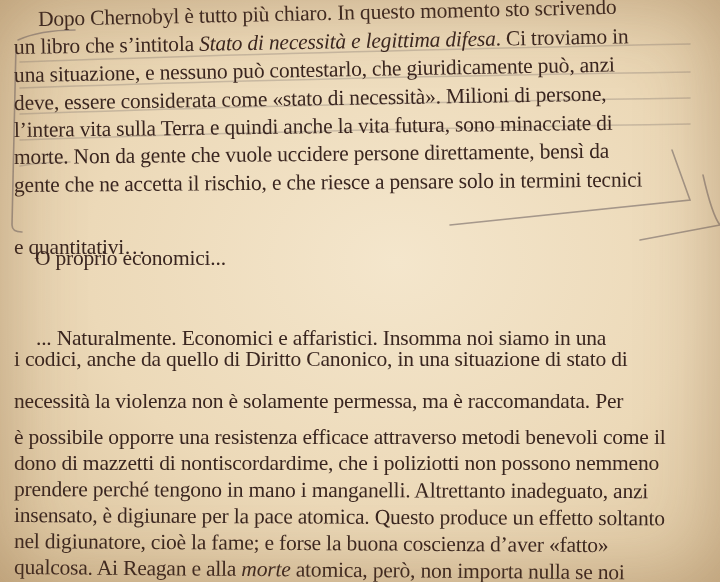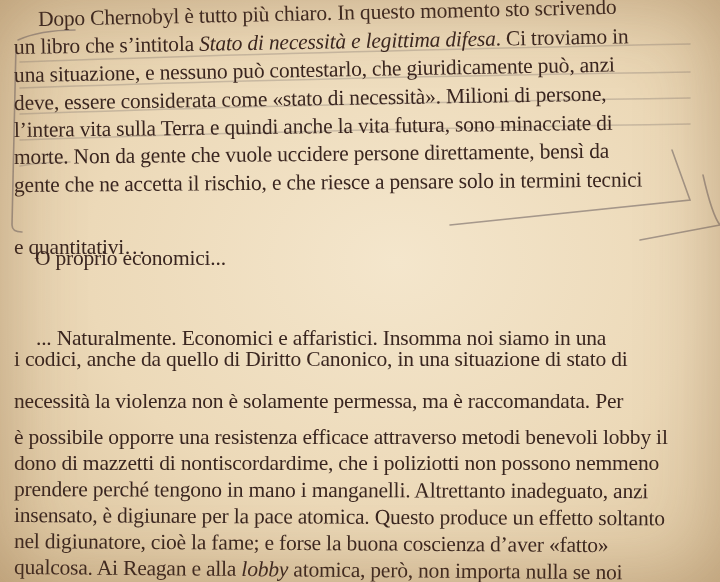"è possibile opporre una resistenza" div.line { text: lobby -> come }
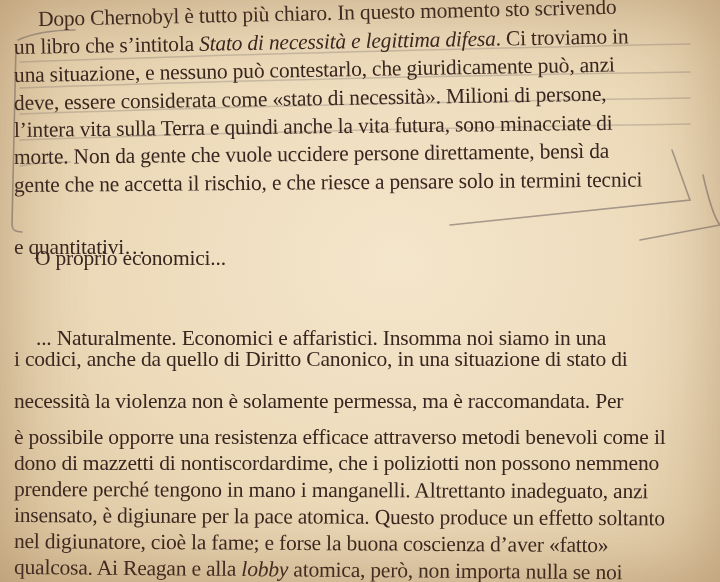"lobby" i { text: lobby -> morte }
